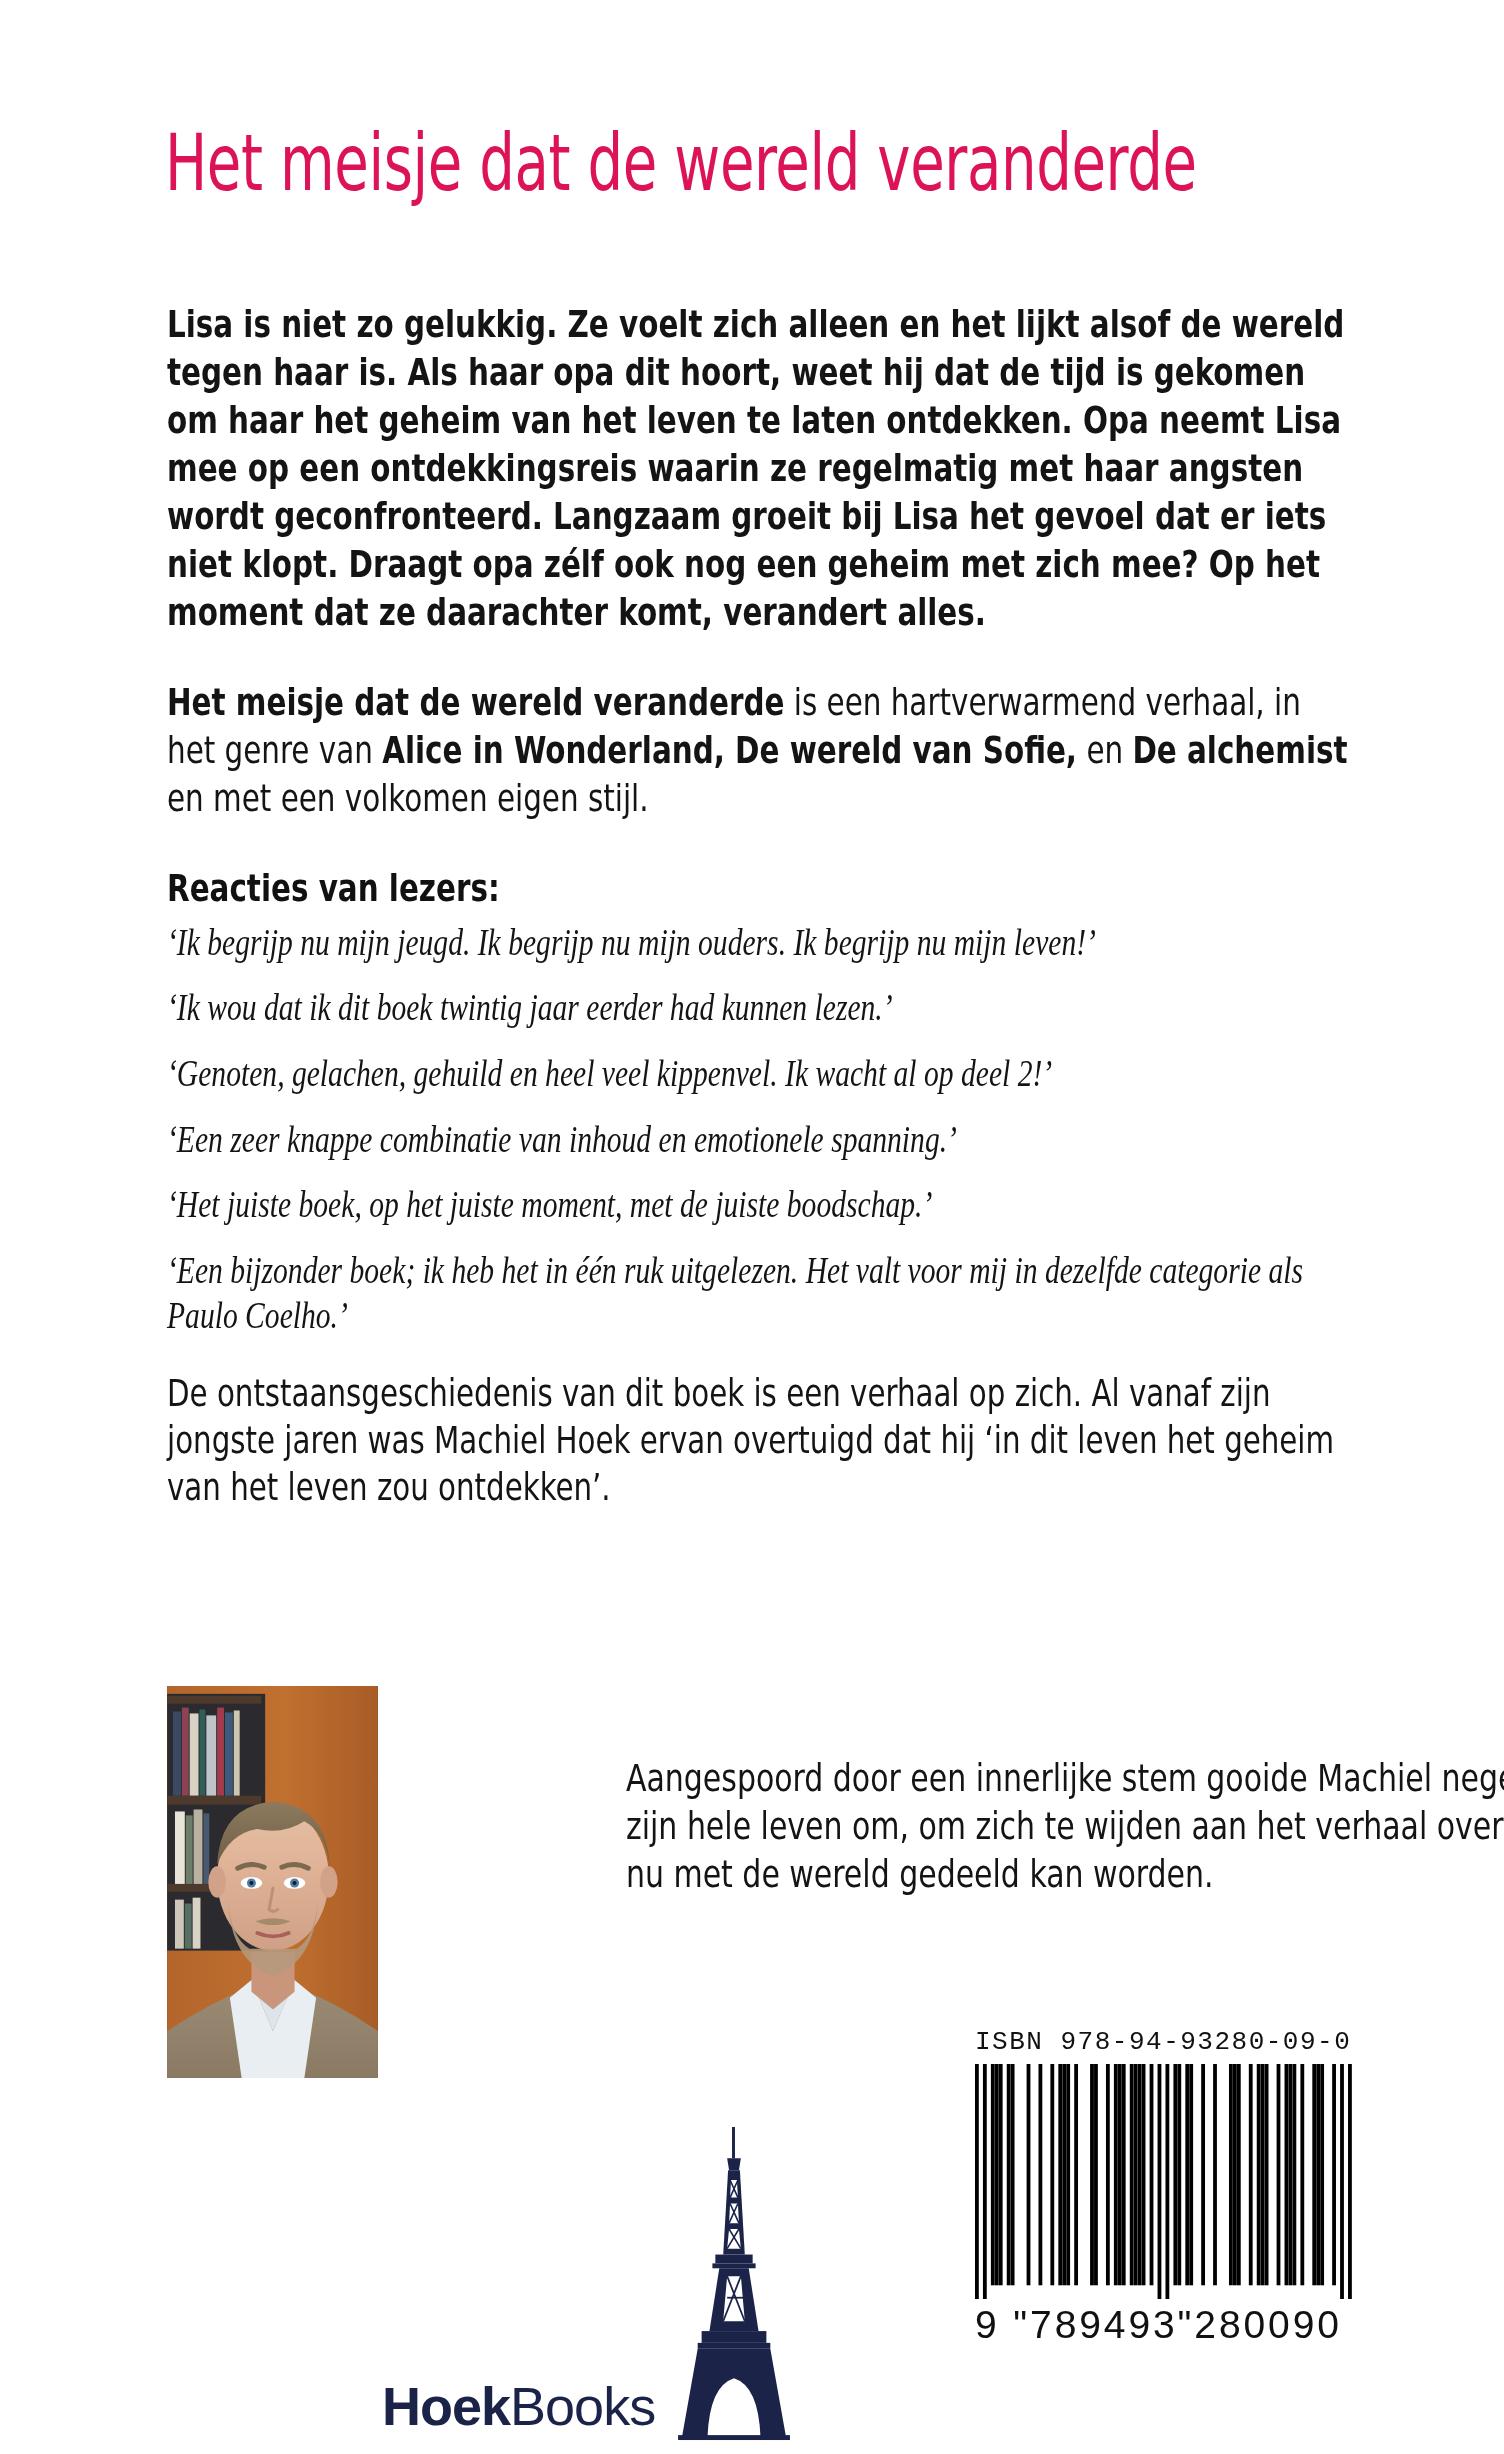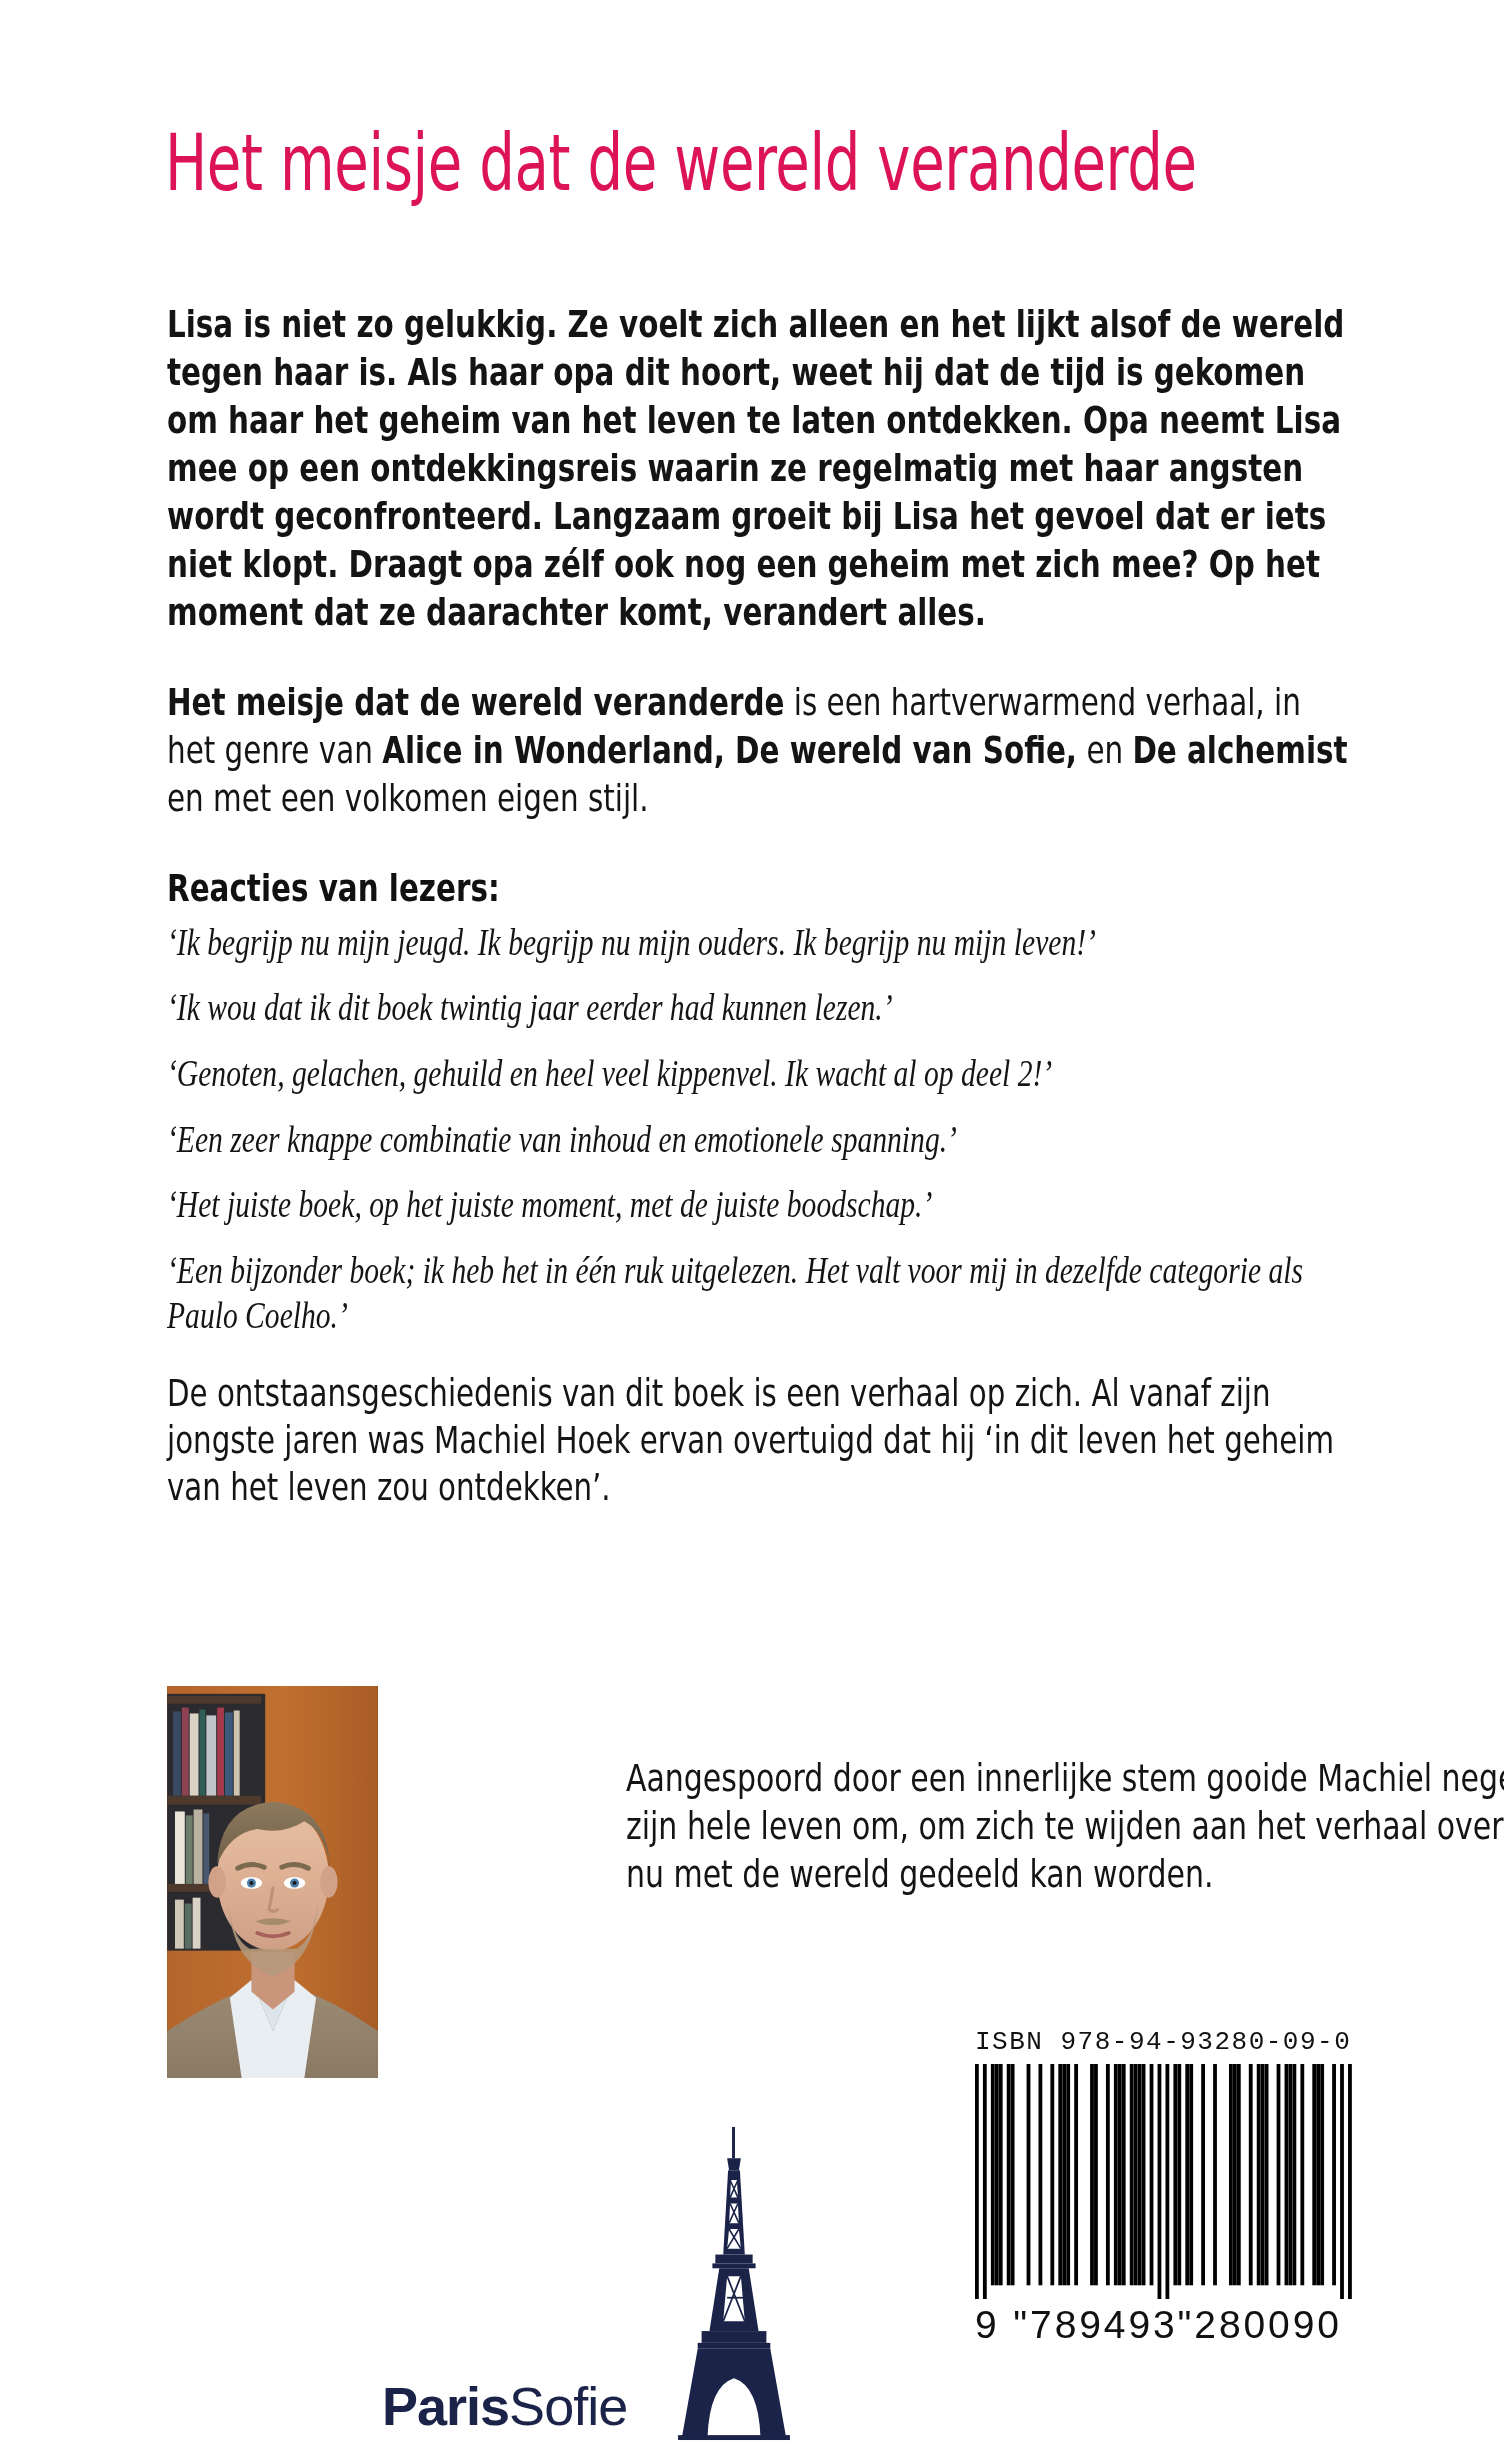"Paris" span.b1 { text: Paris -> Hoek }
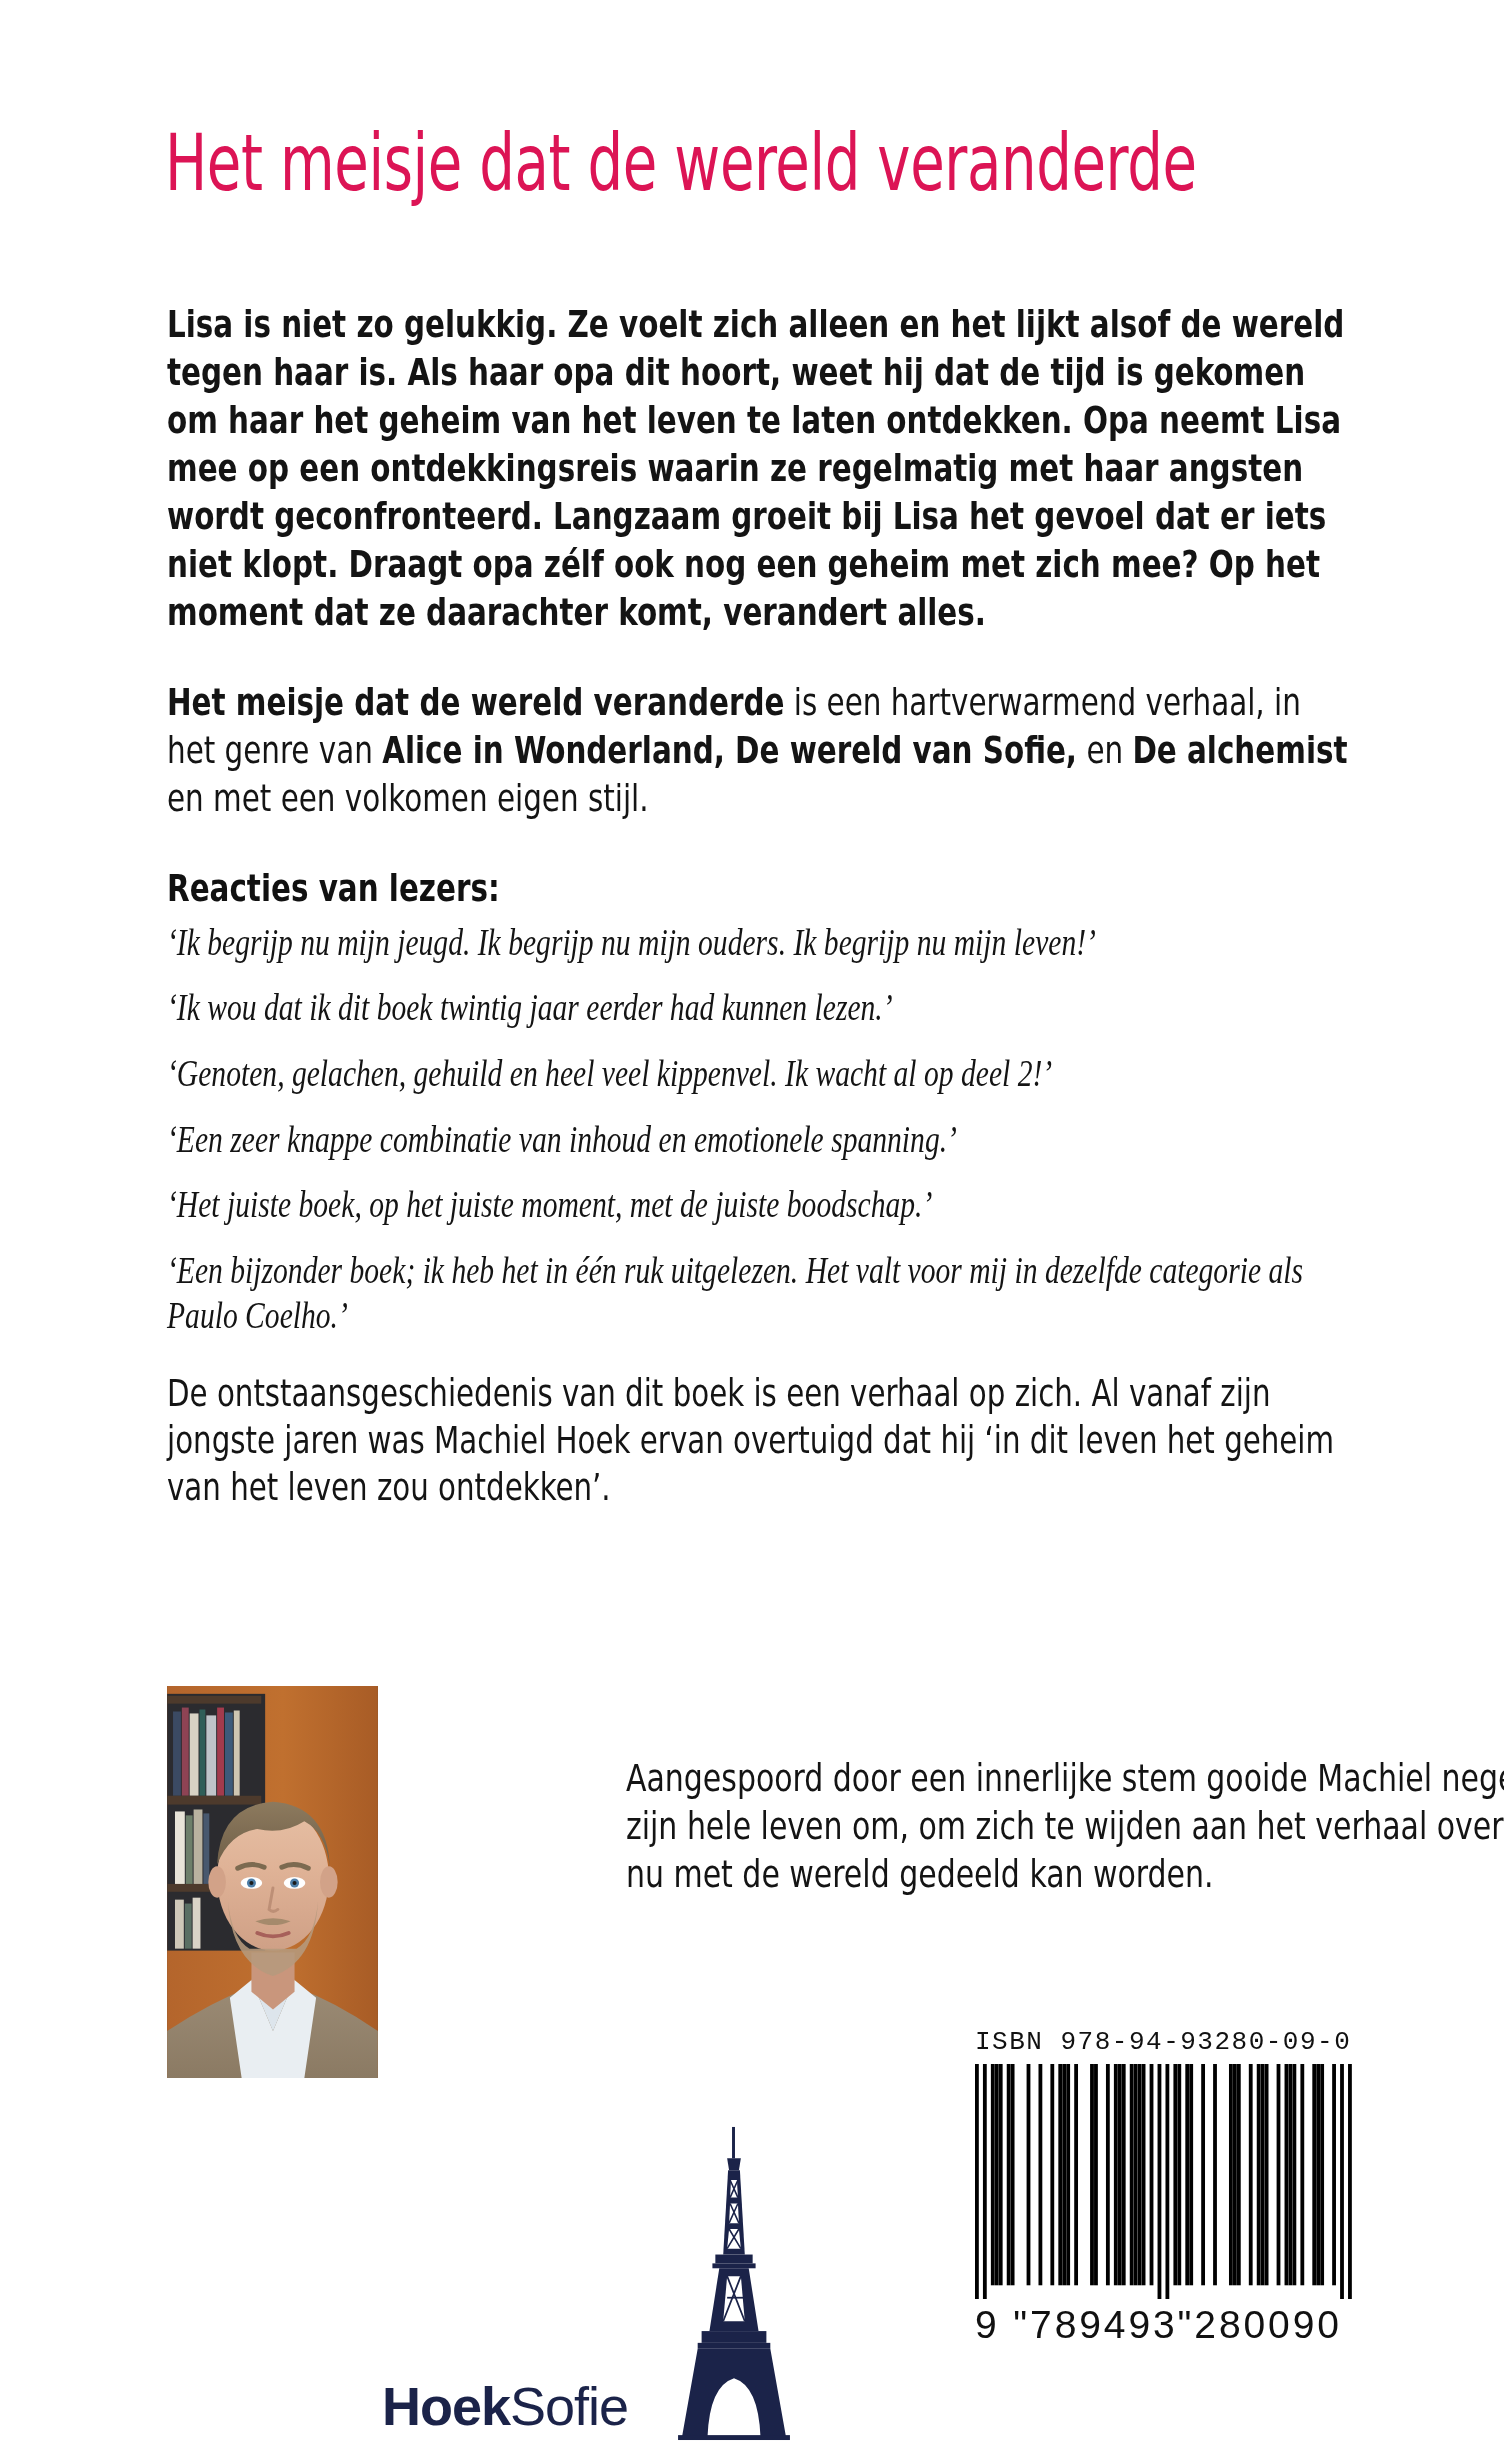"Sofie" span.b2 { text: Sofie -> Books }
